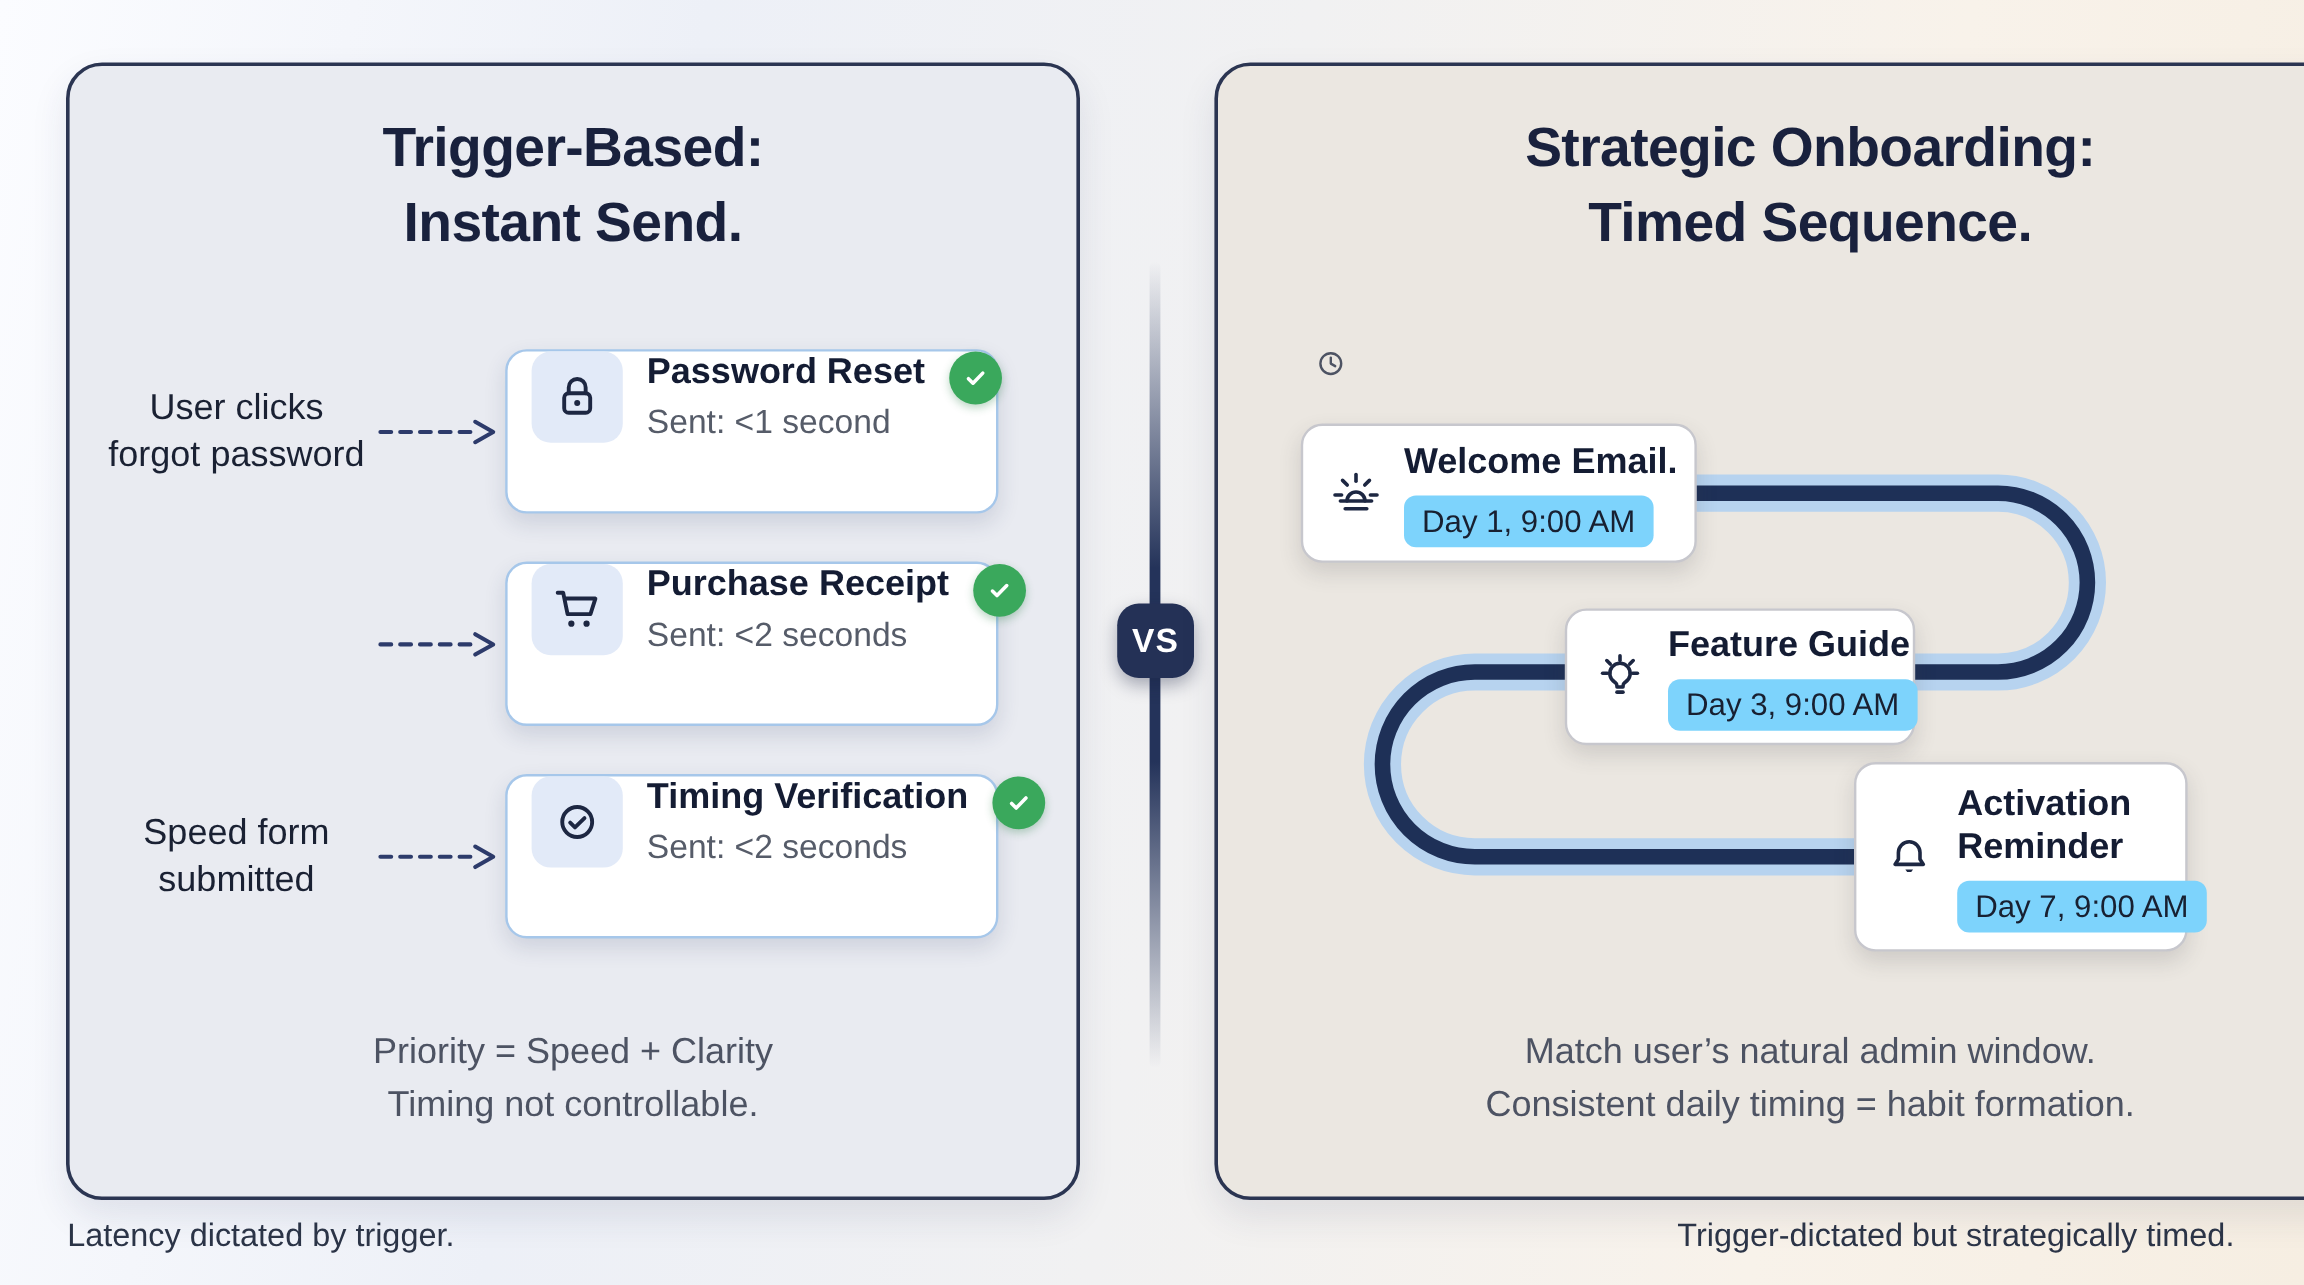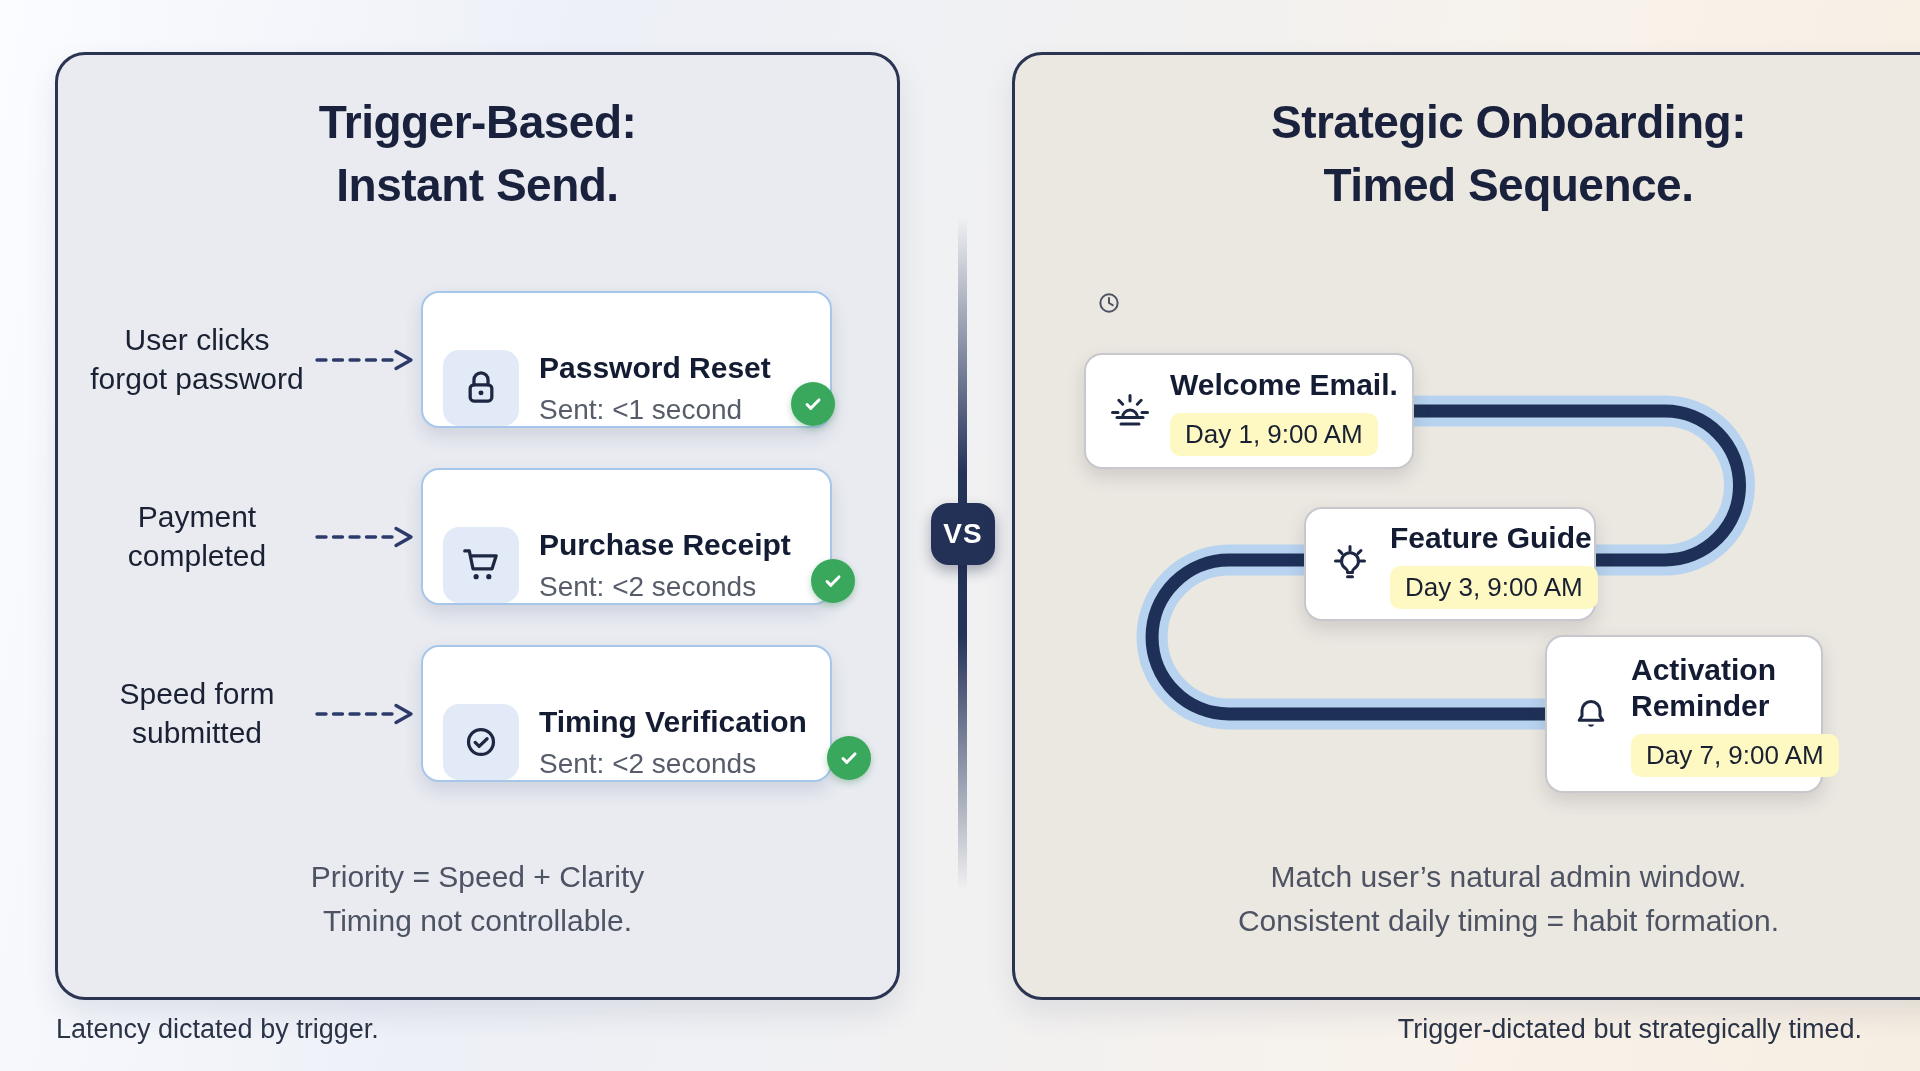"Password Reset" .trigger-card { align-items: flex-end -> flex-start }
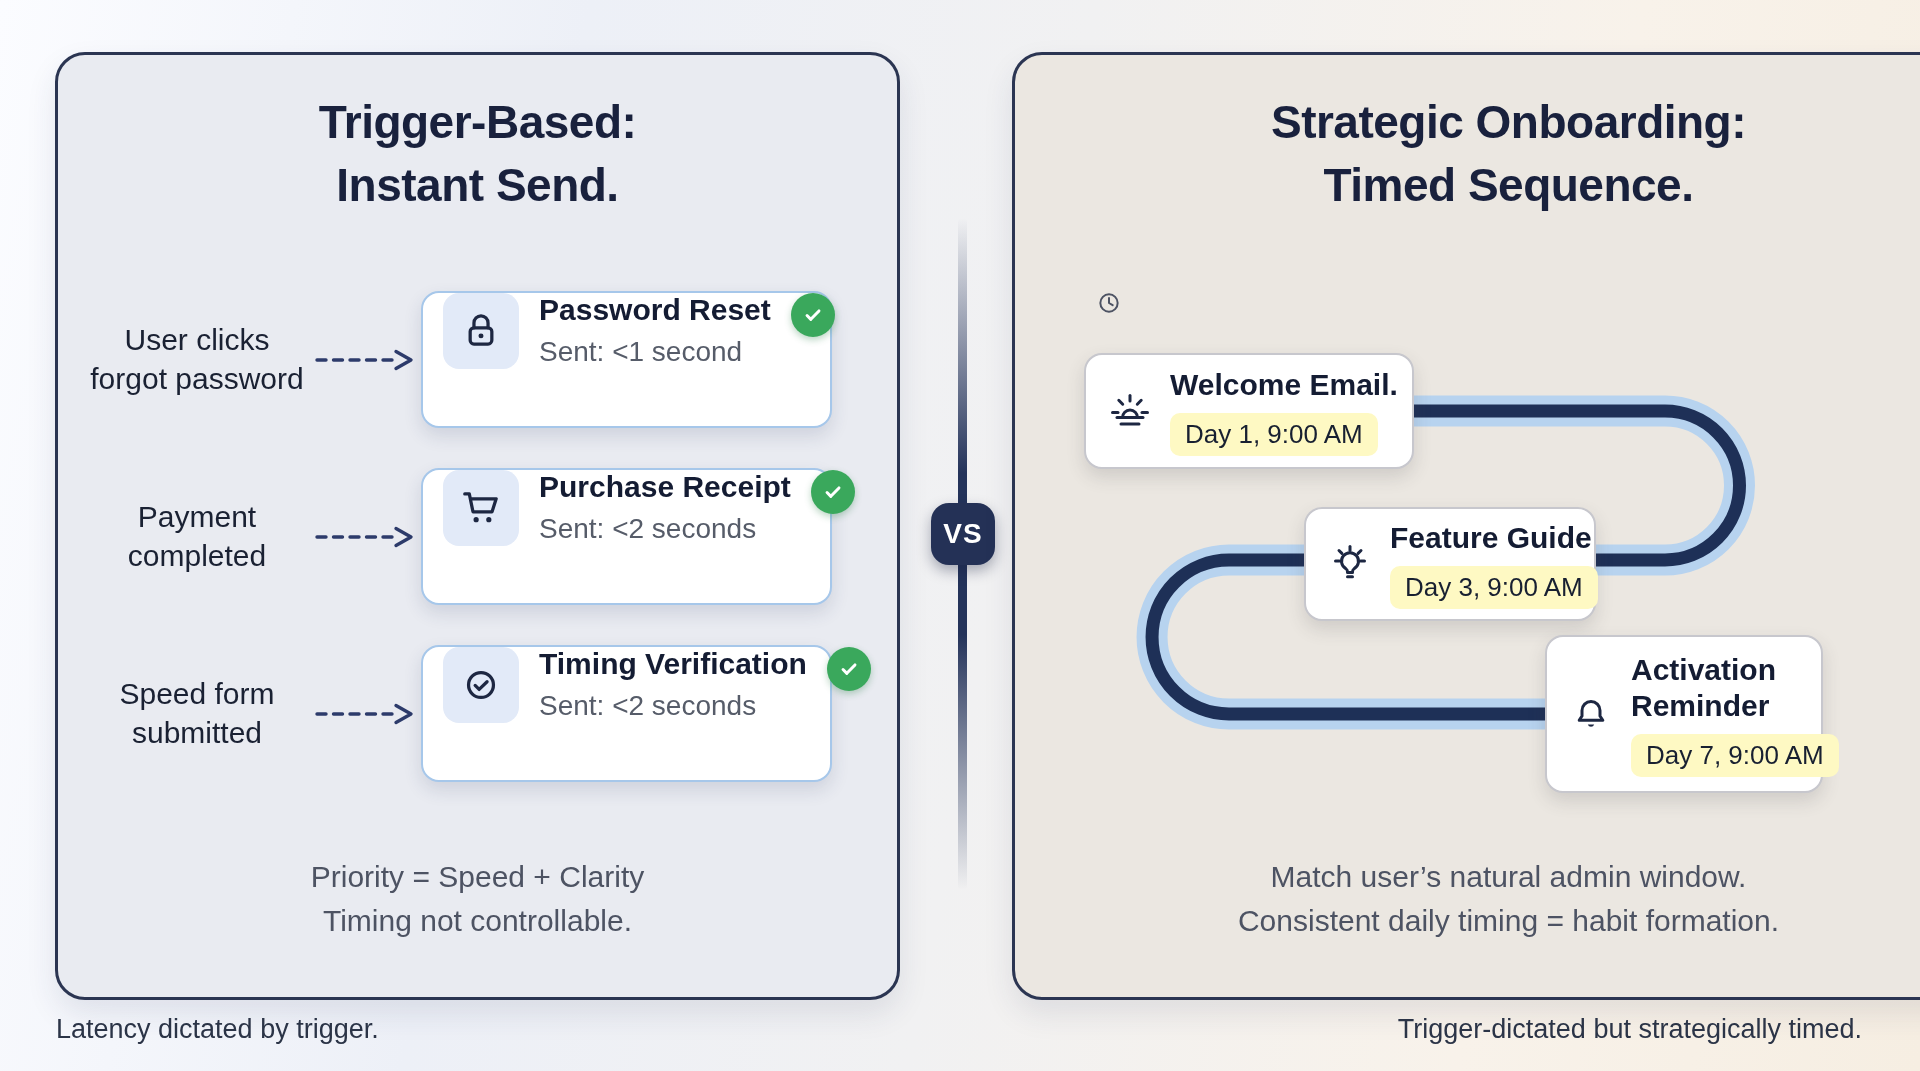"Day 1, 9:00 AM" .day-badge { background: #fef9c3 -> #7dd3fc }
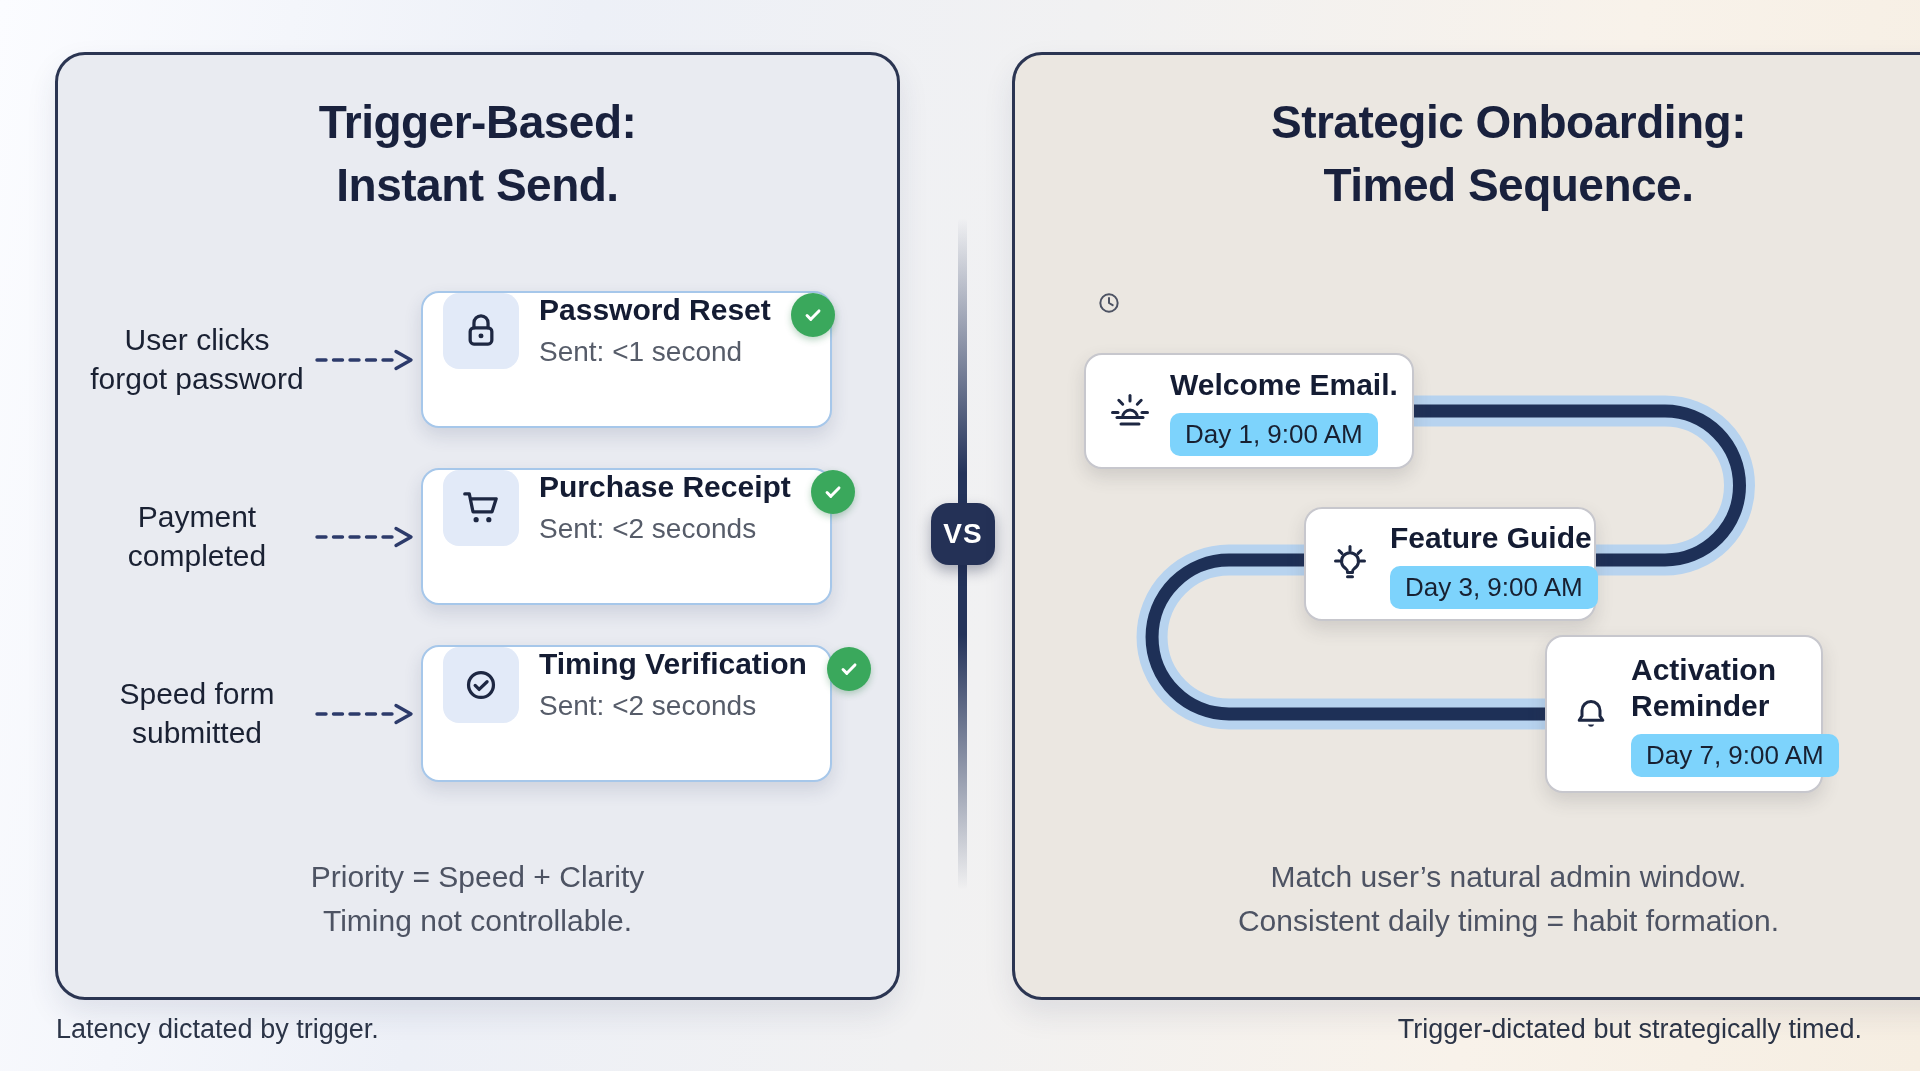"Payment" div.trigger-label { html: <div> <span>Payment</span><br> <span>completed</span> </div> -> none }
